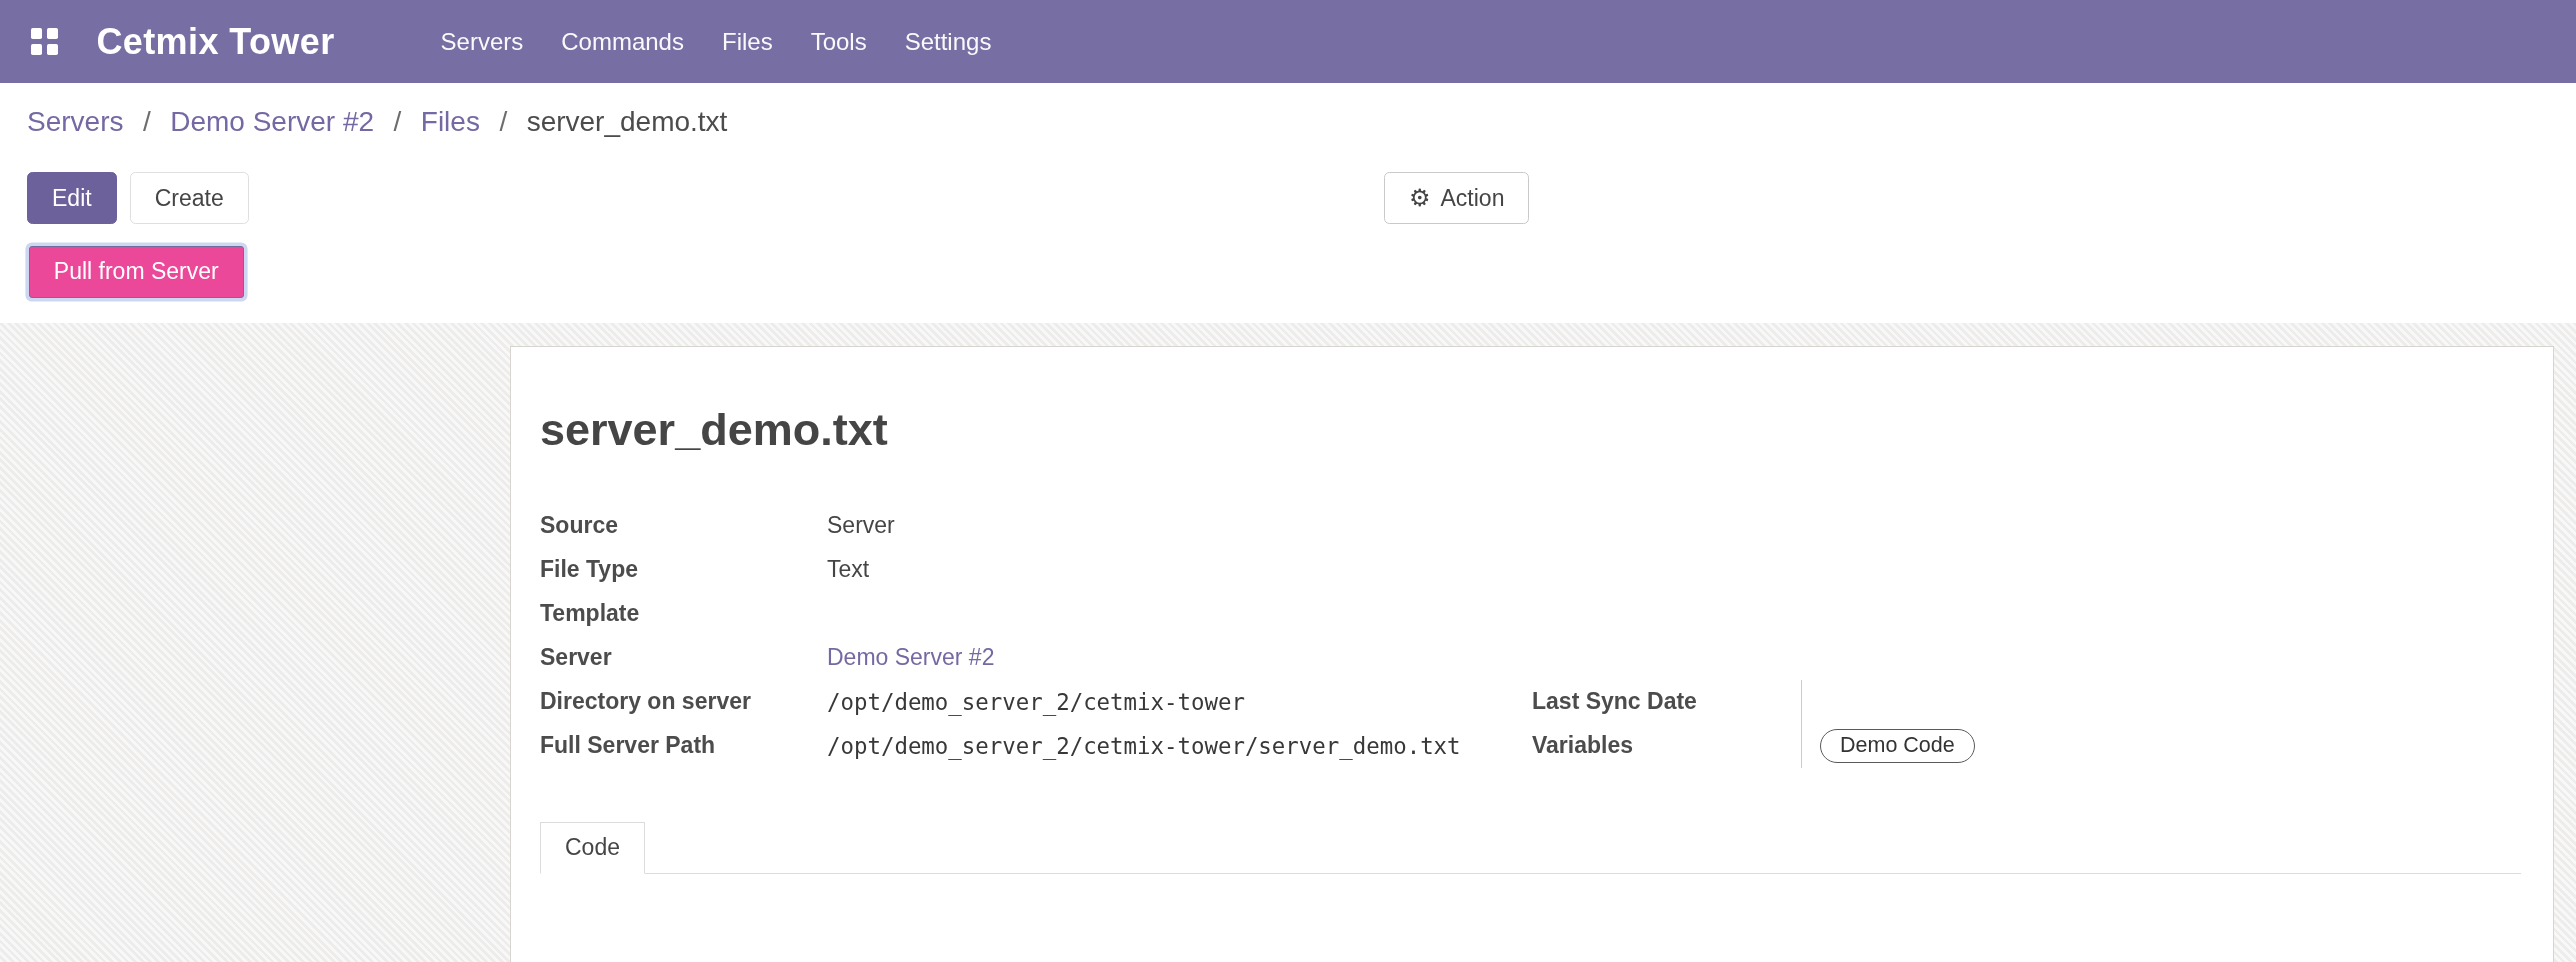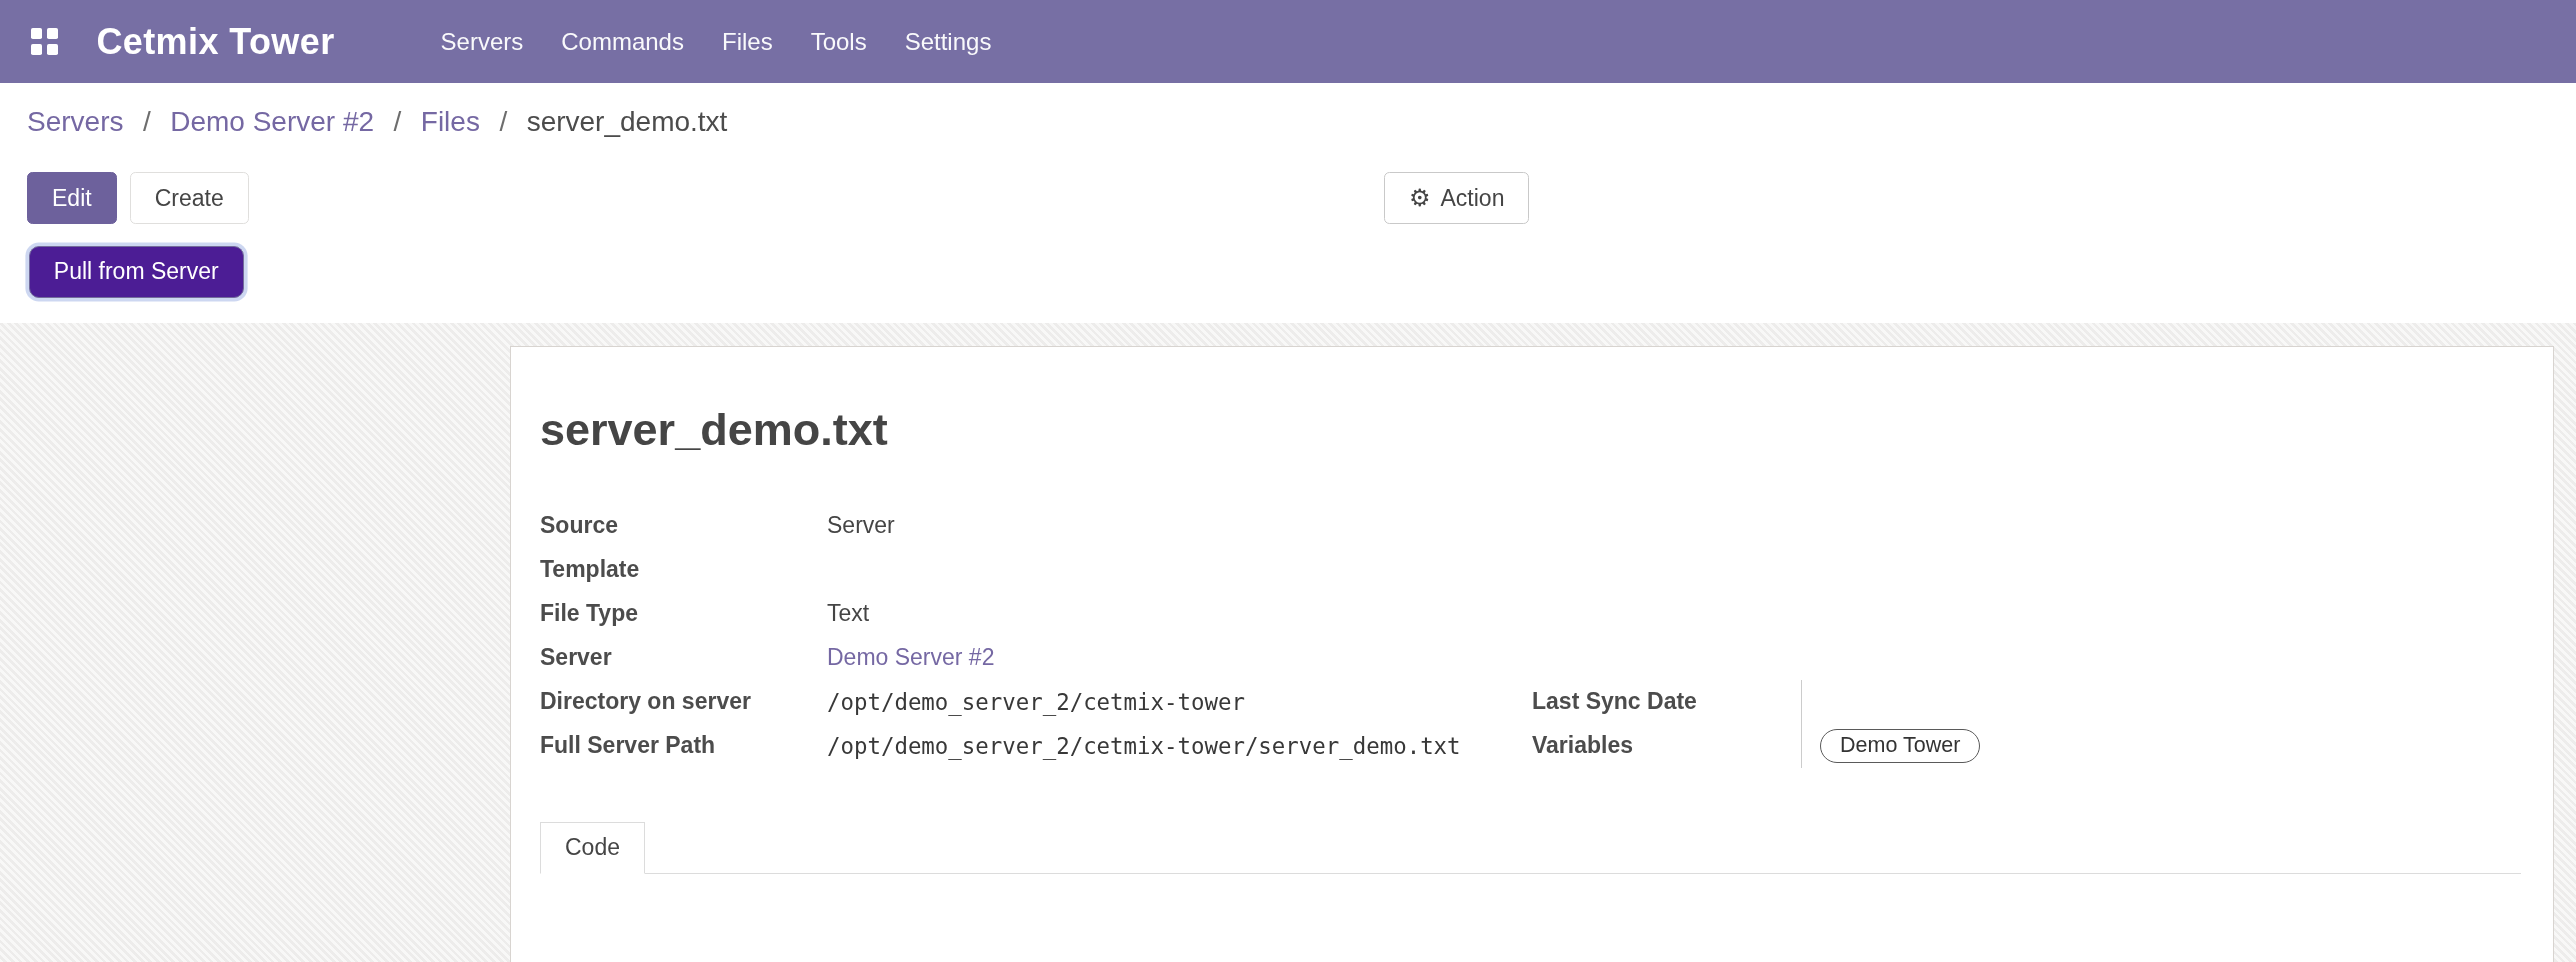"Pull from Server" .btn-pull { background: #4c1d95 -> #ec4899; border-radius: 10px -> 3px }
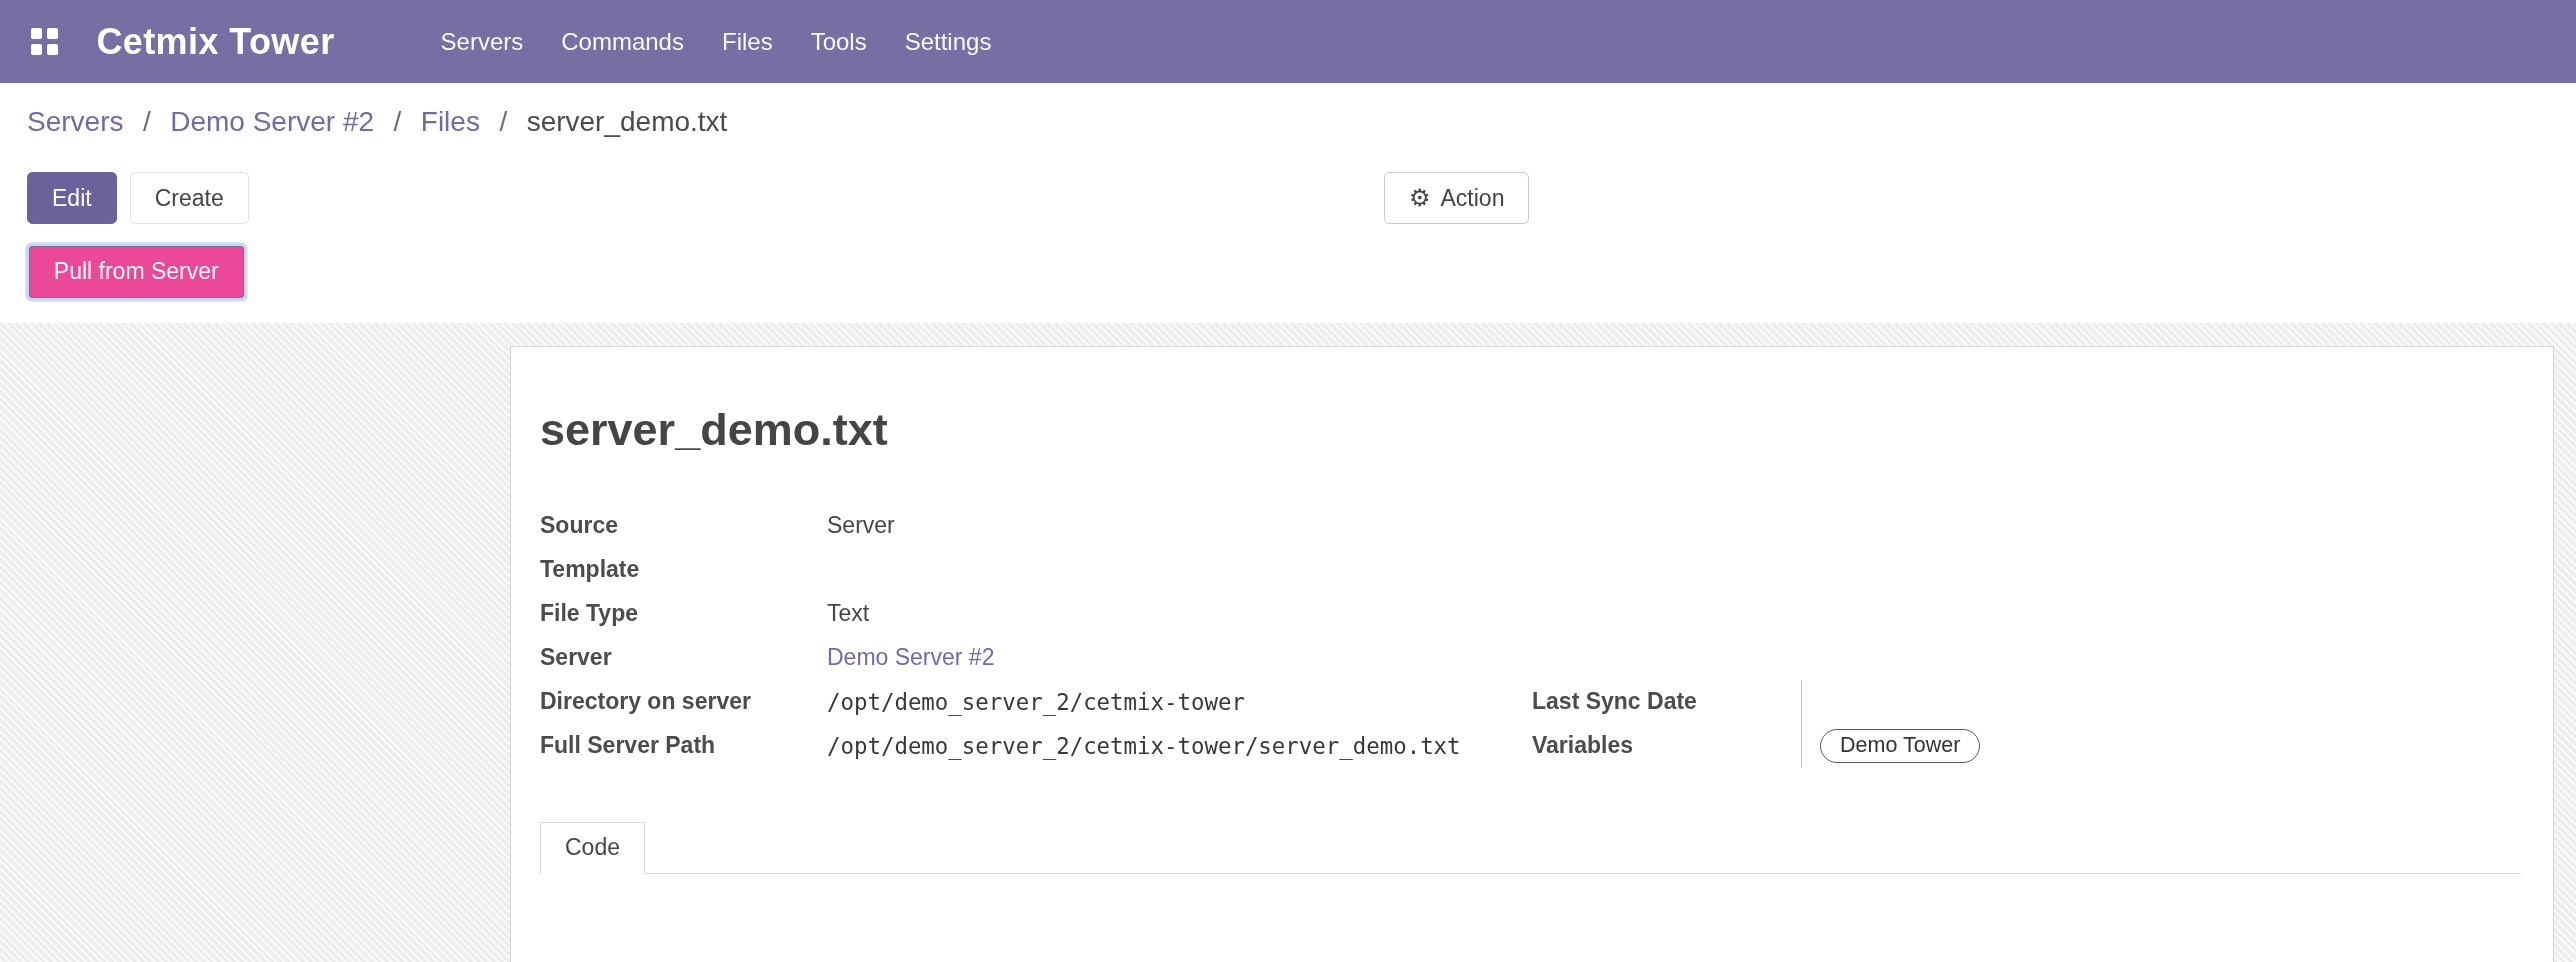"Template" div.frow { order: before "File Type" -> after "File Type" }
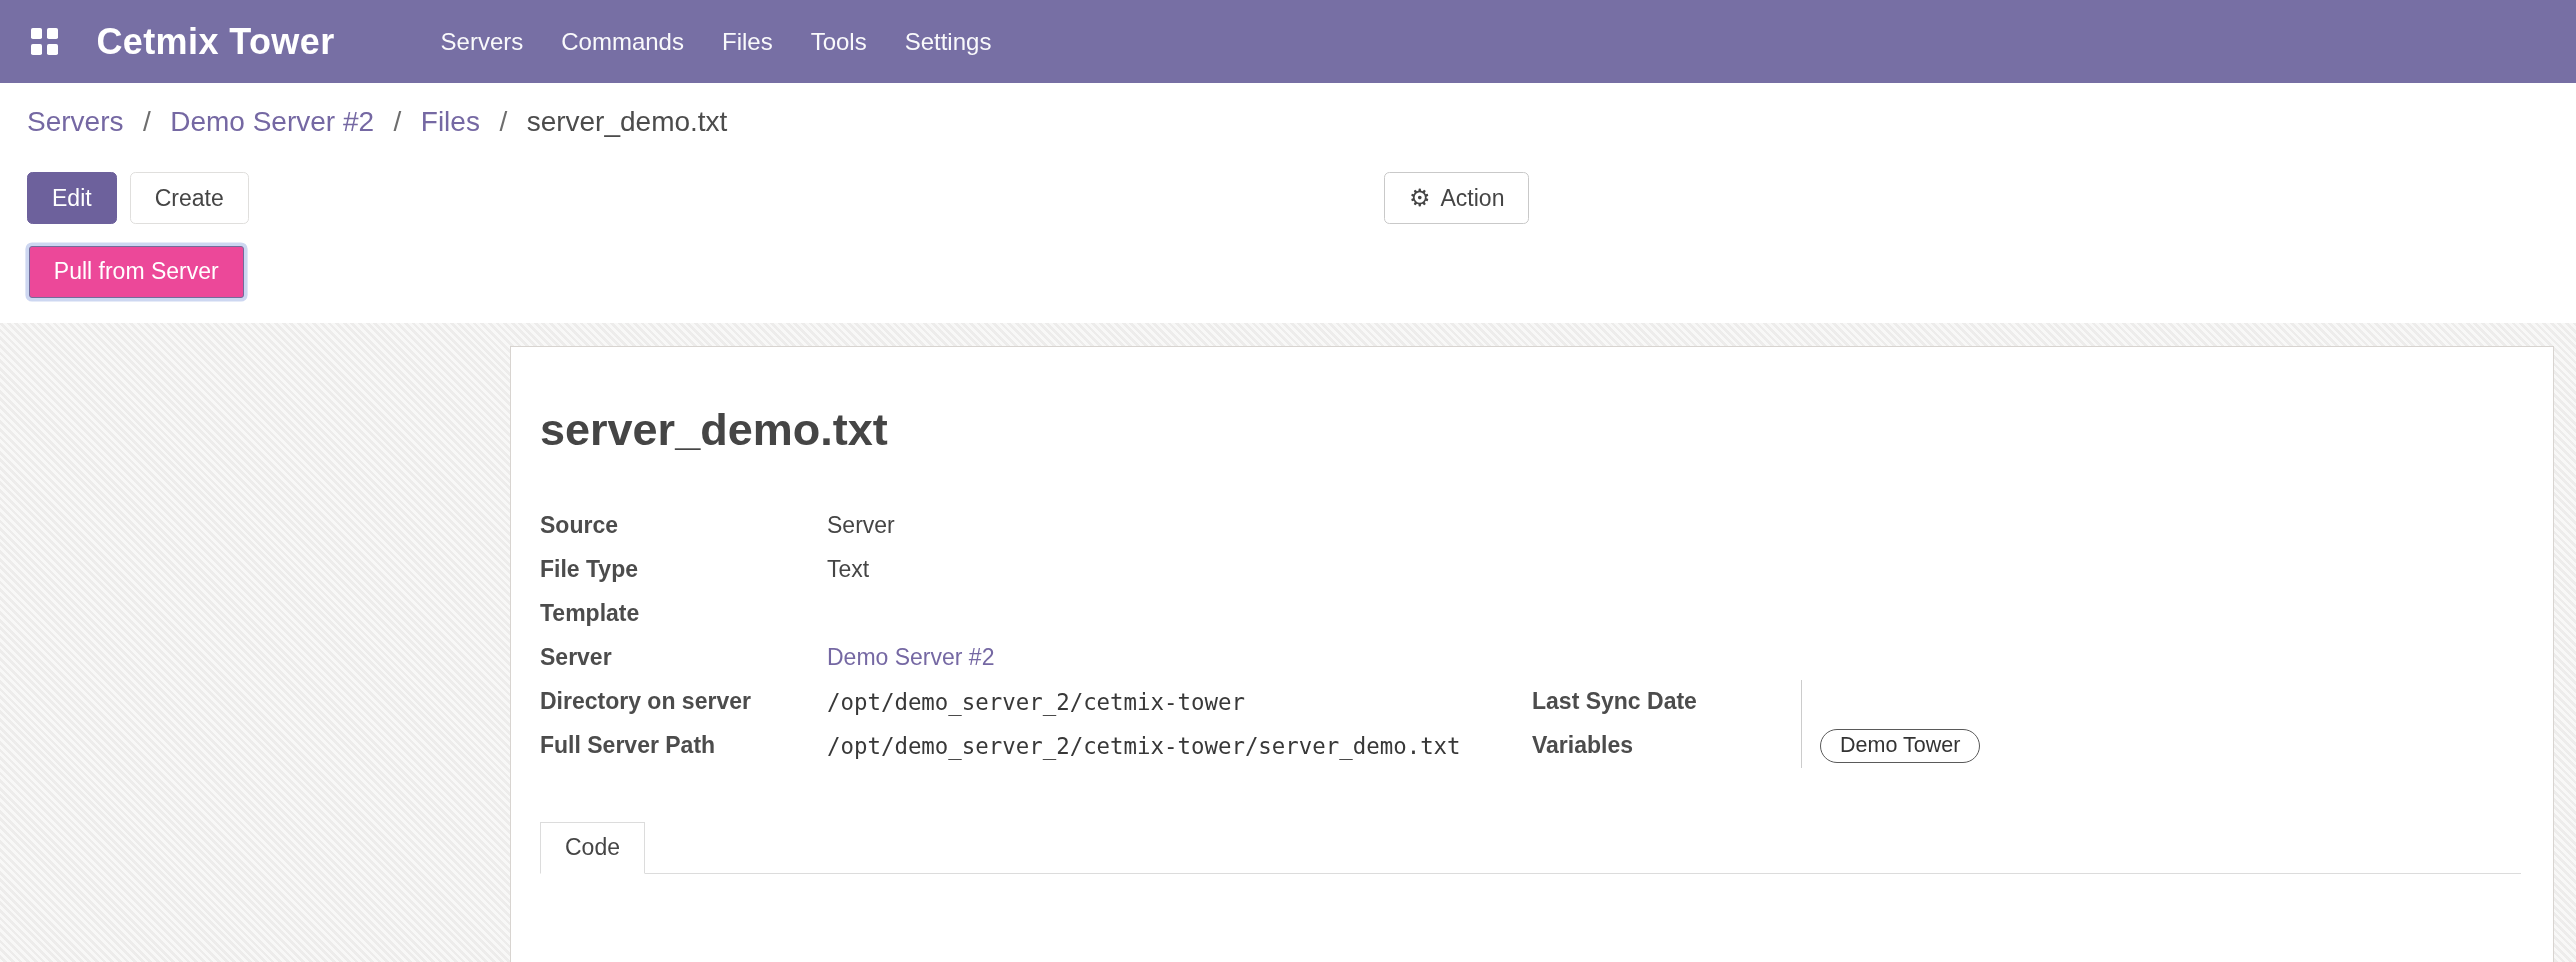"Demo Tower" span.tag { text: Tower -> Code }
